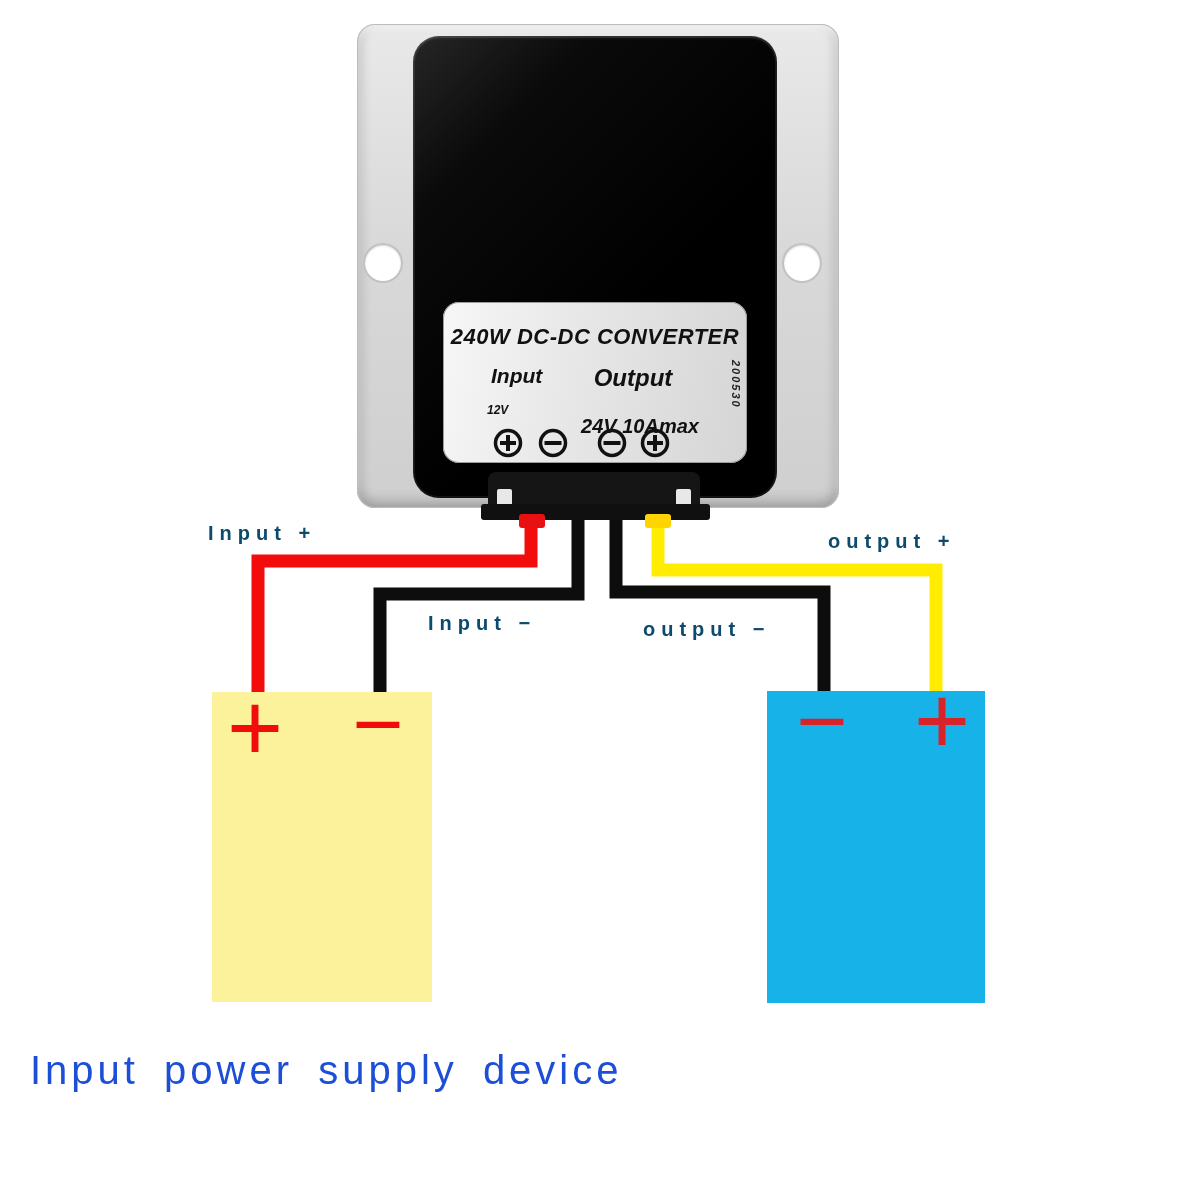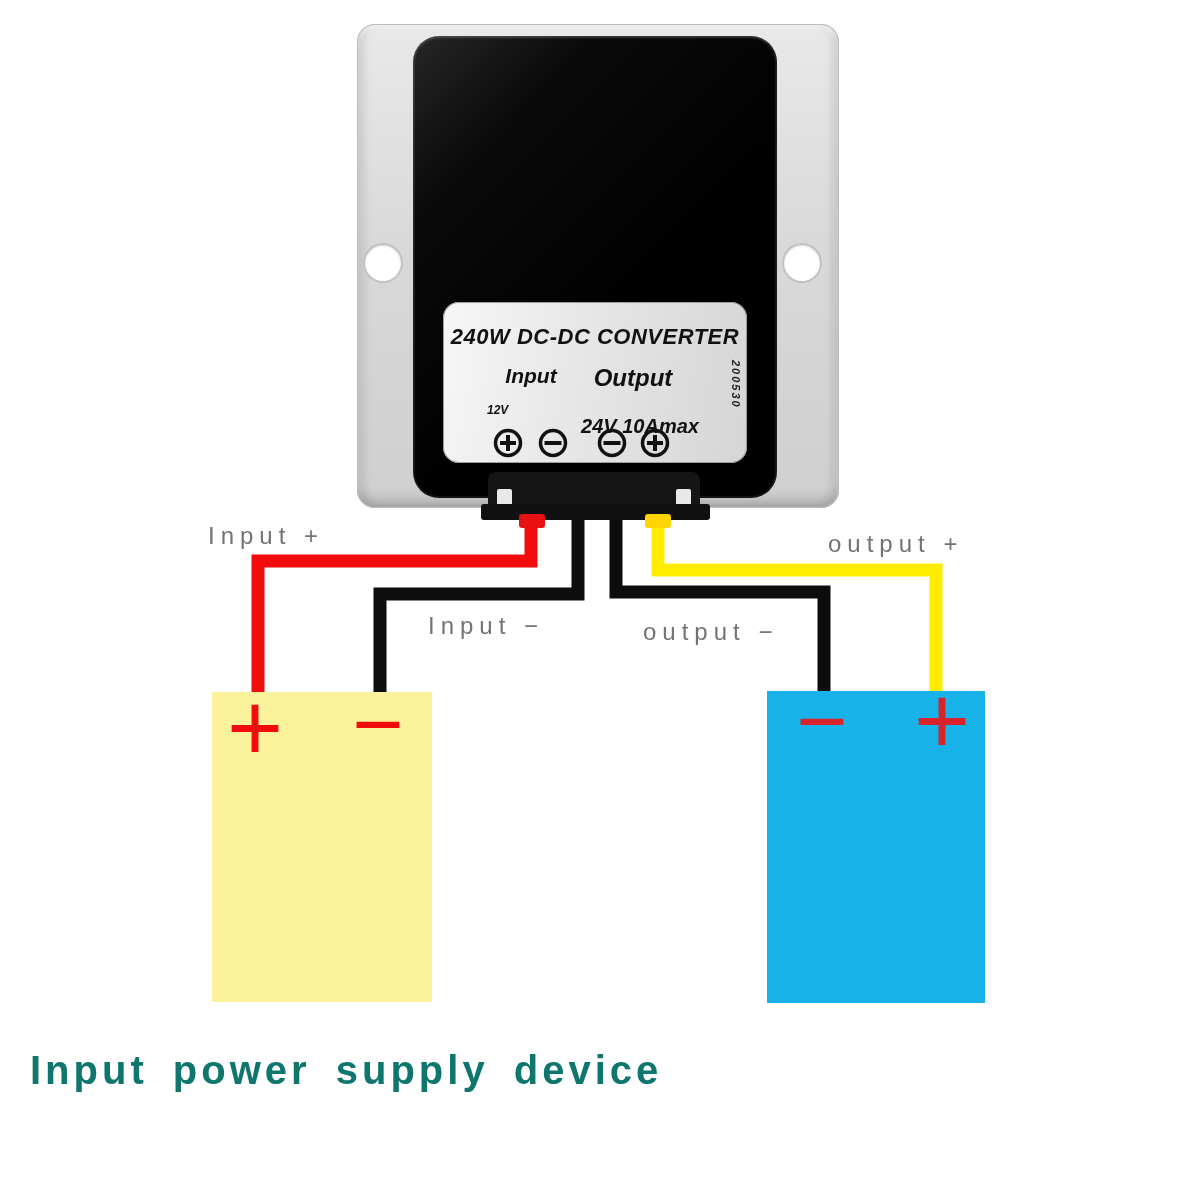"Input" .label .io-in { text-align: center -> left }
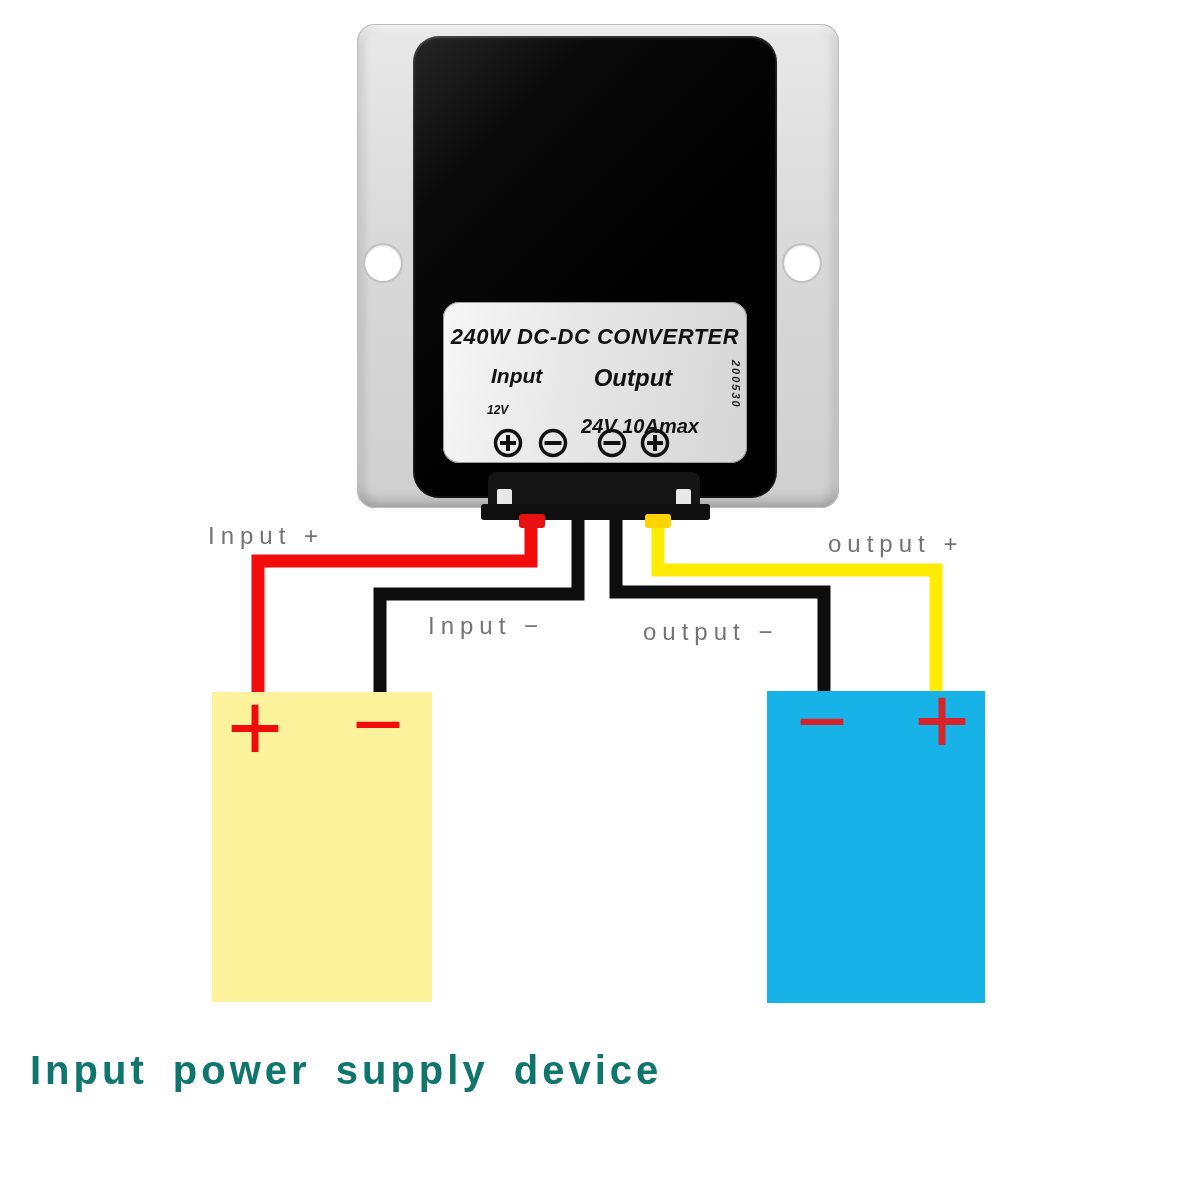"Input +" .wire-label { color: #737373 -> #0c4a6e; font-size: 24px -> 20px; font-weight: normal -> bold }
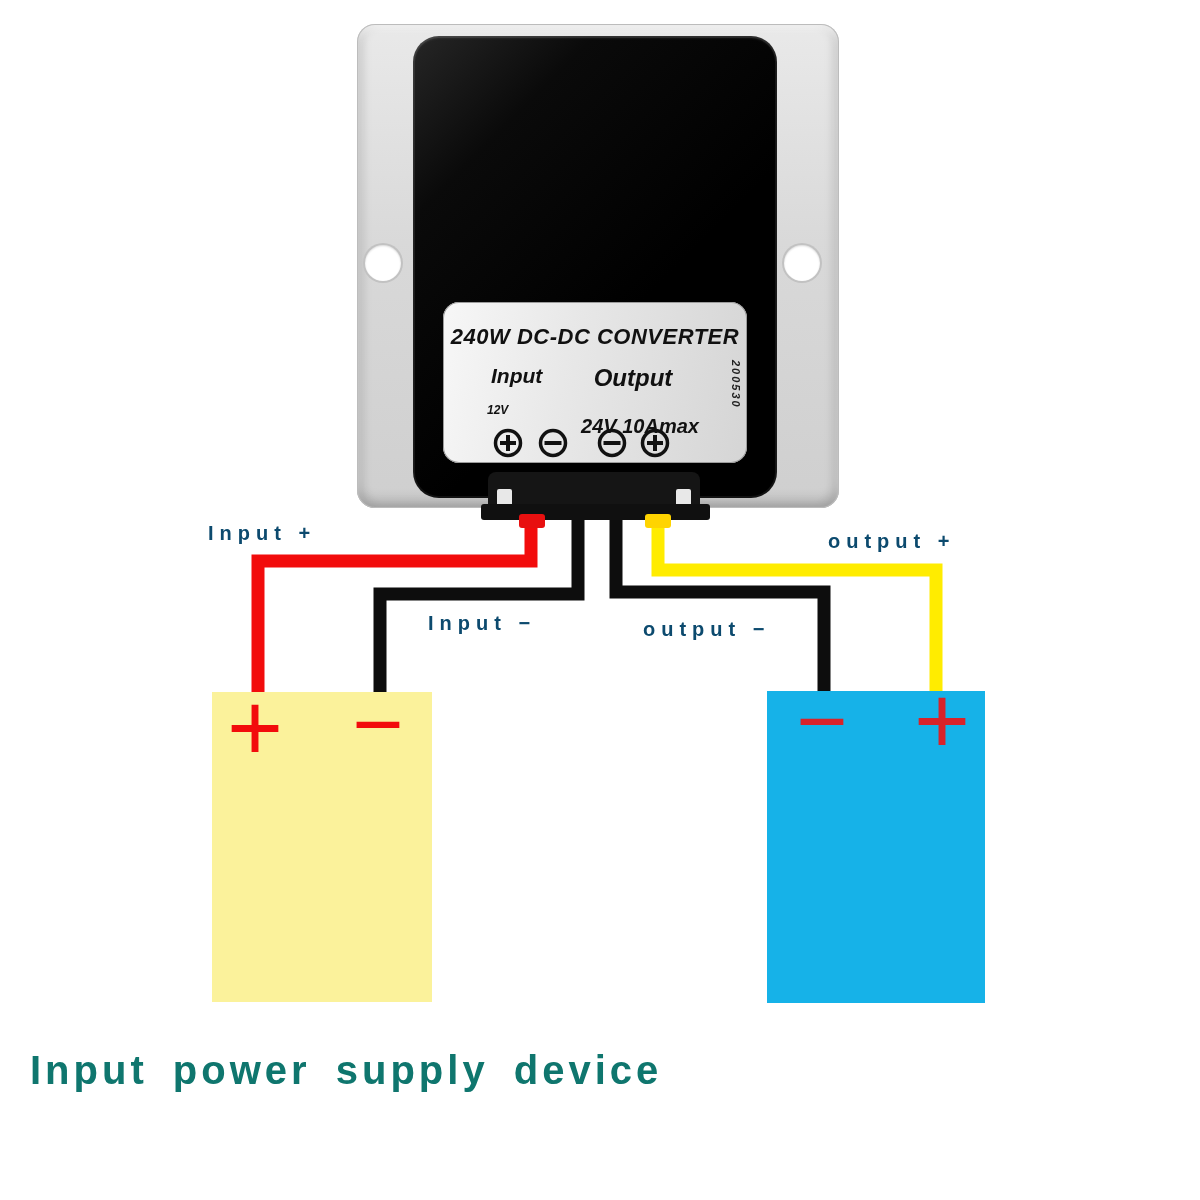"Input power supply device" .caption { color: #0f766e -> #1d4ed8; font-weight: bold -> normal }
